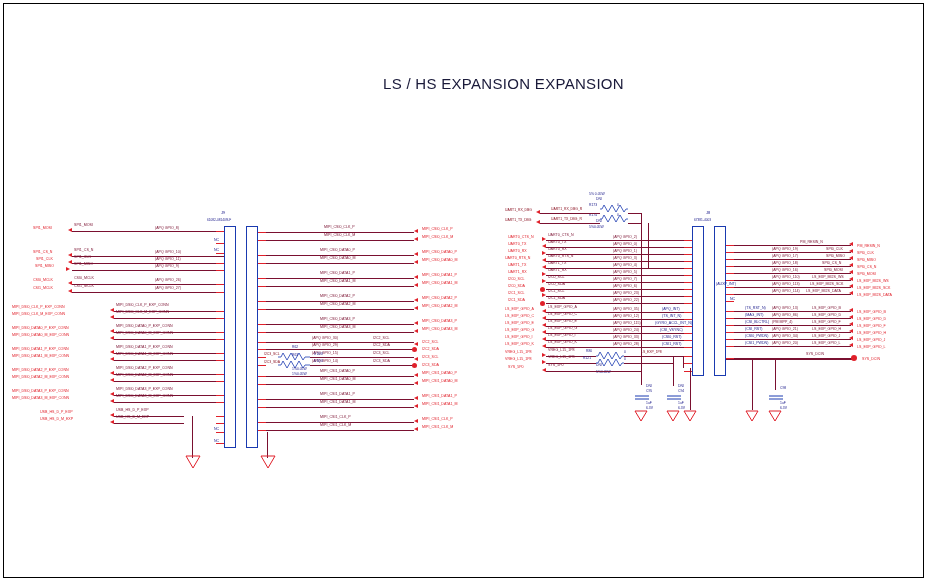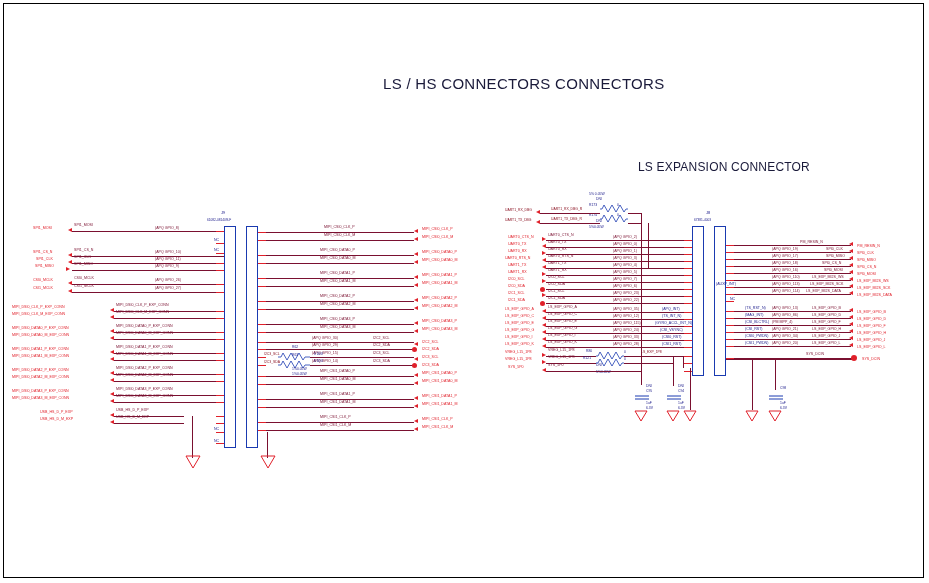"LS / HS CONNECTORS CONNECTORS" div.ttl { text: CONNECTORS CONNECTORS -> EXPANSION EXPANSION }
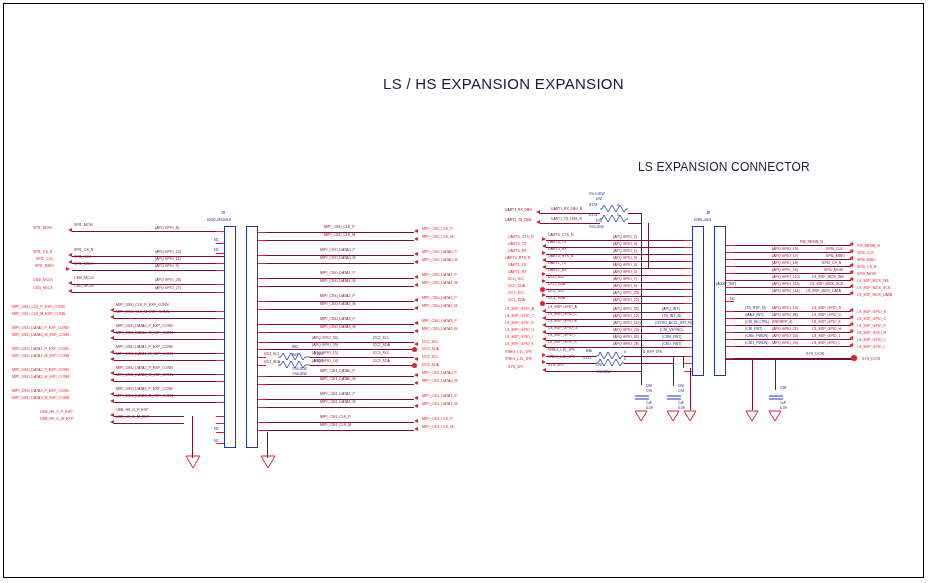"LS EXPANSION CONNECTOR" div.sect { html: <div>LS EXPANSION CONNECTOR</div> -> none }
